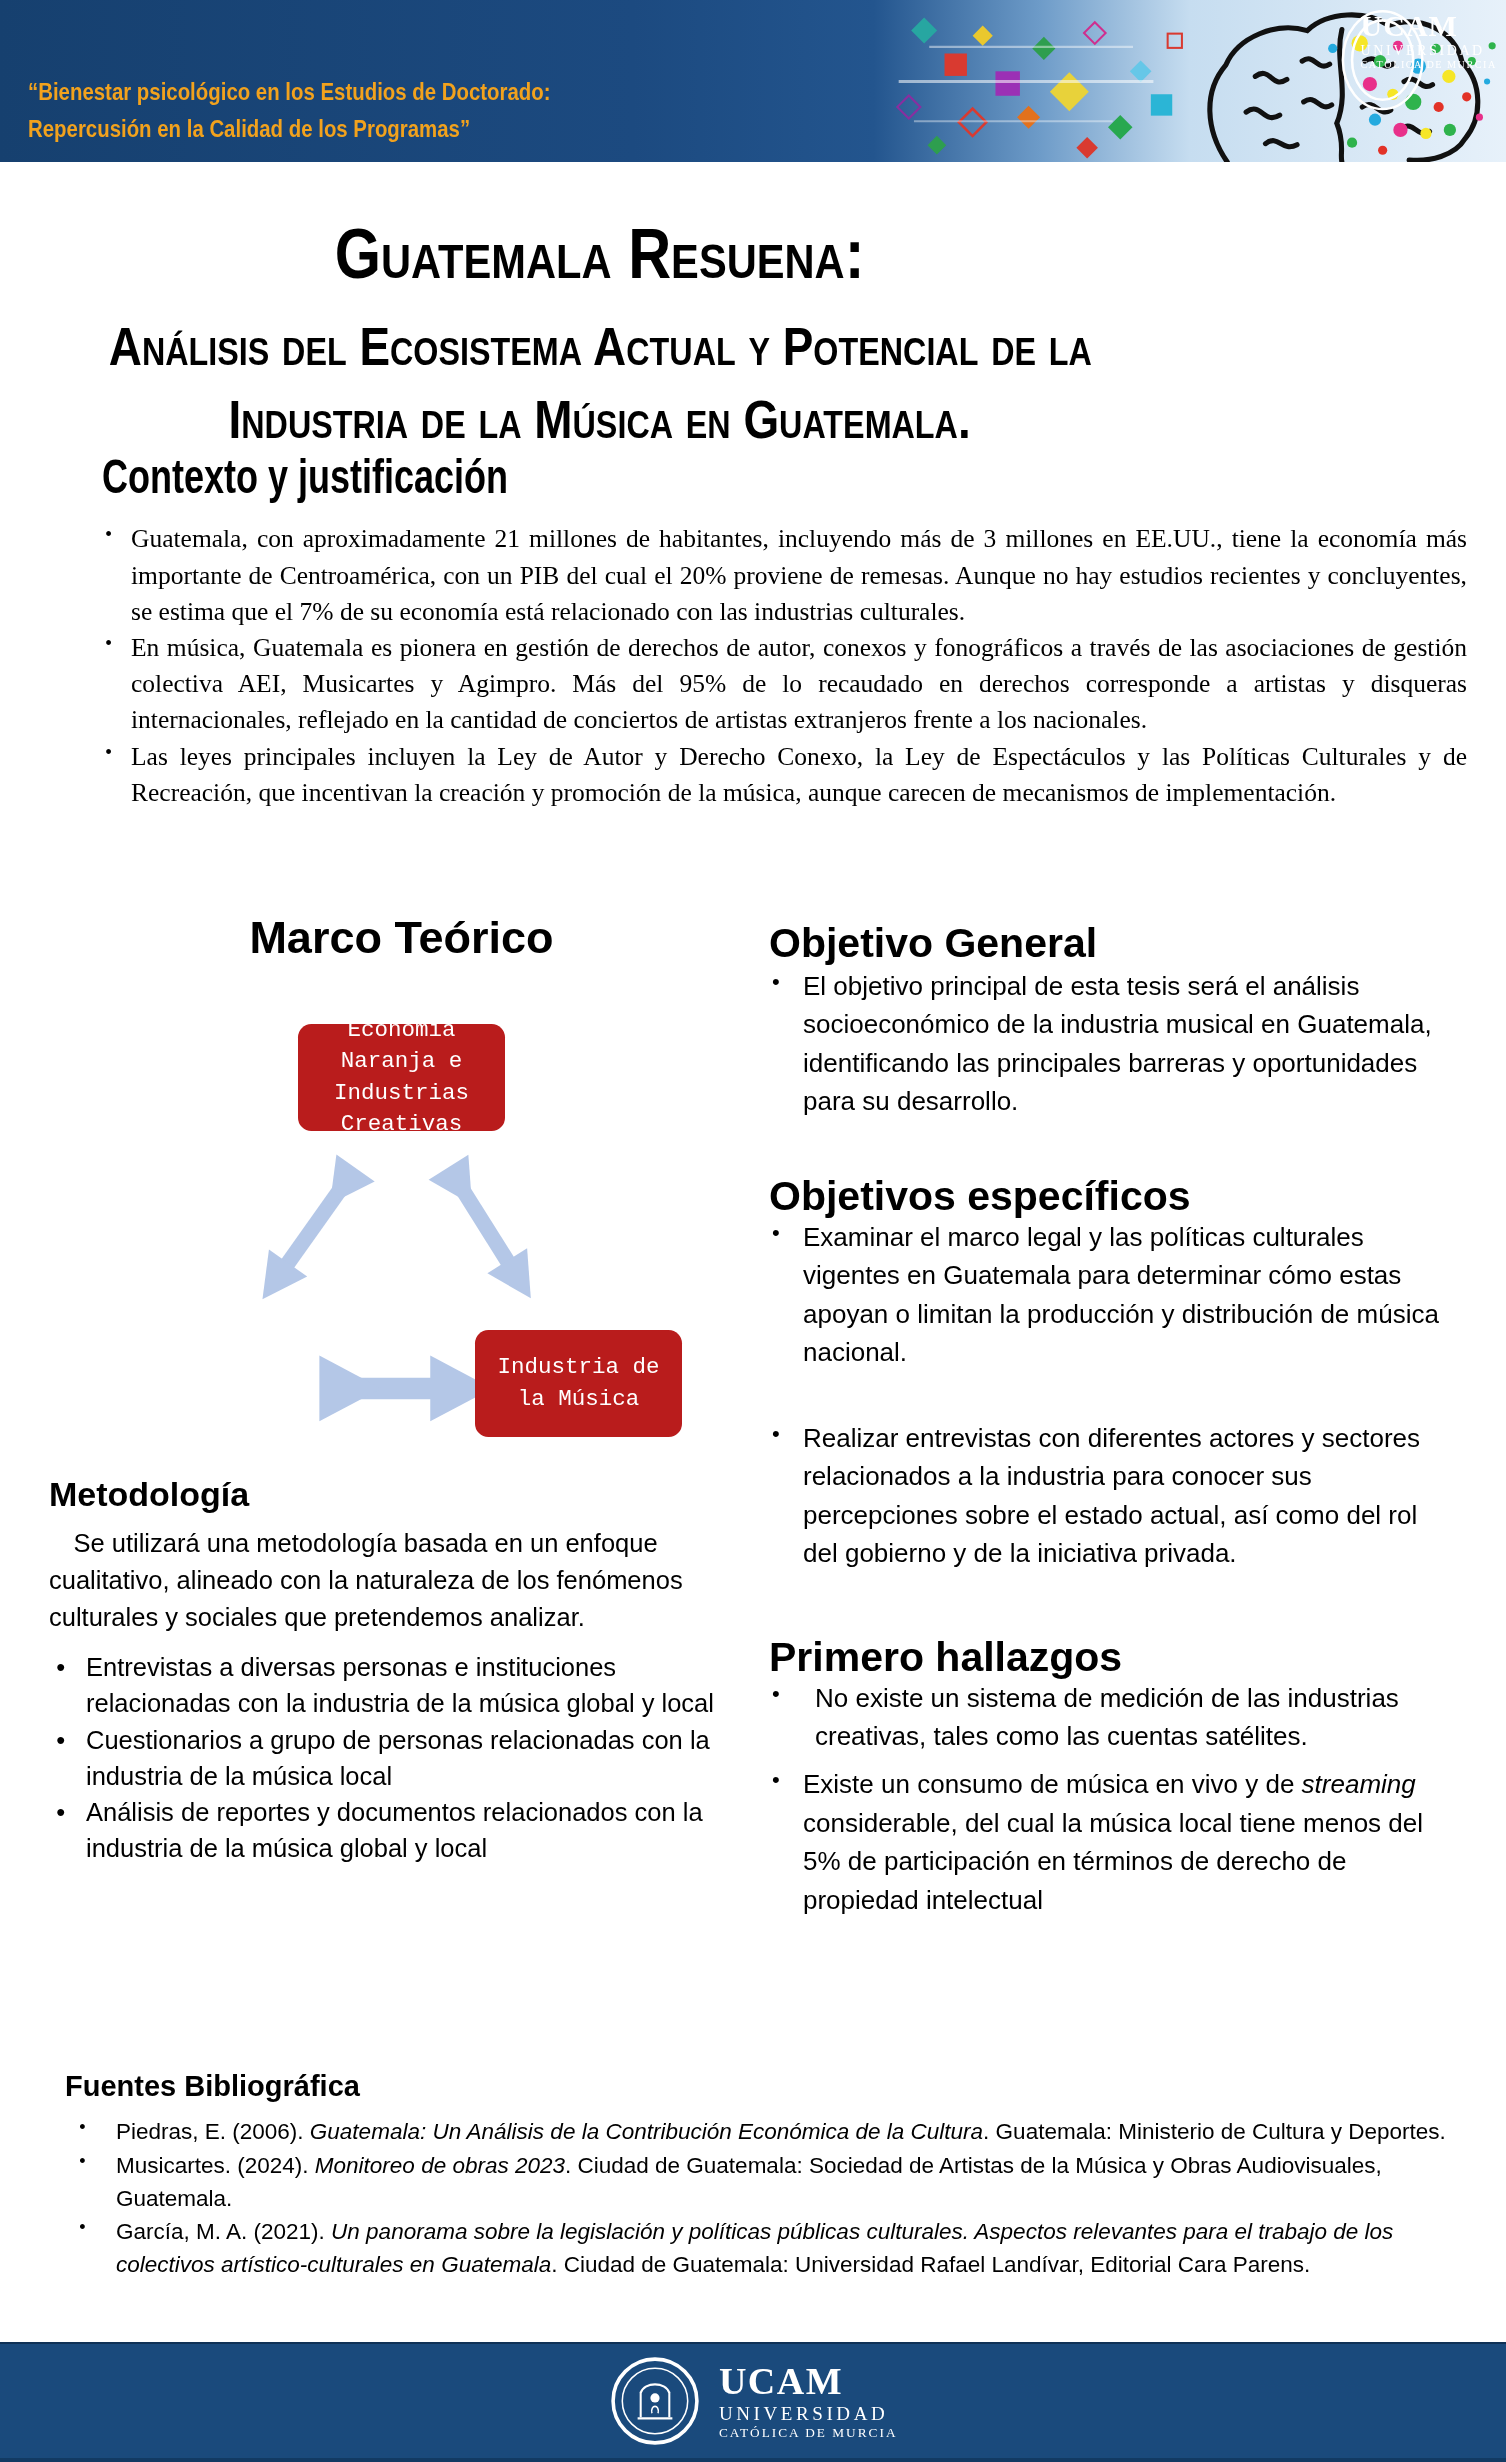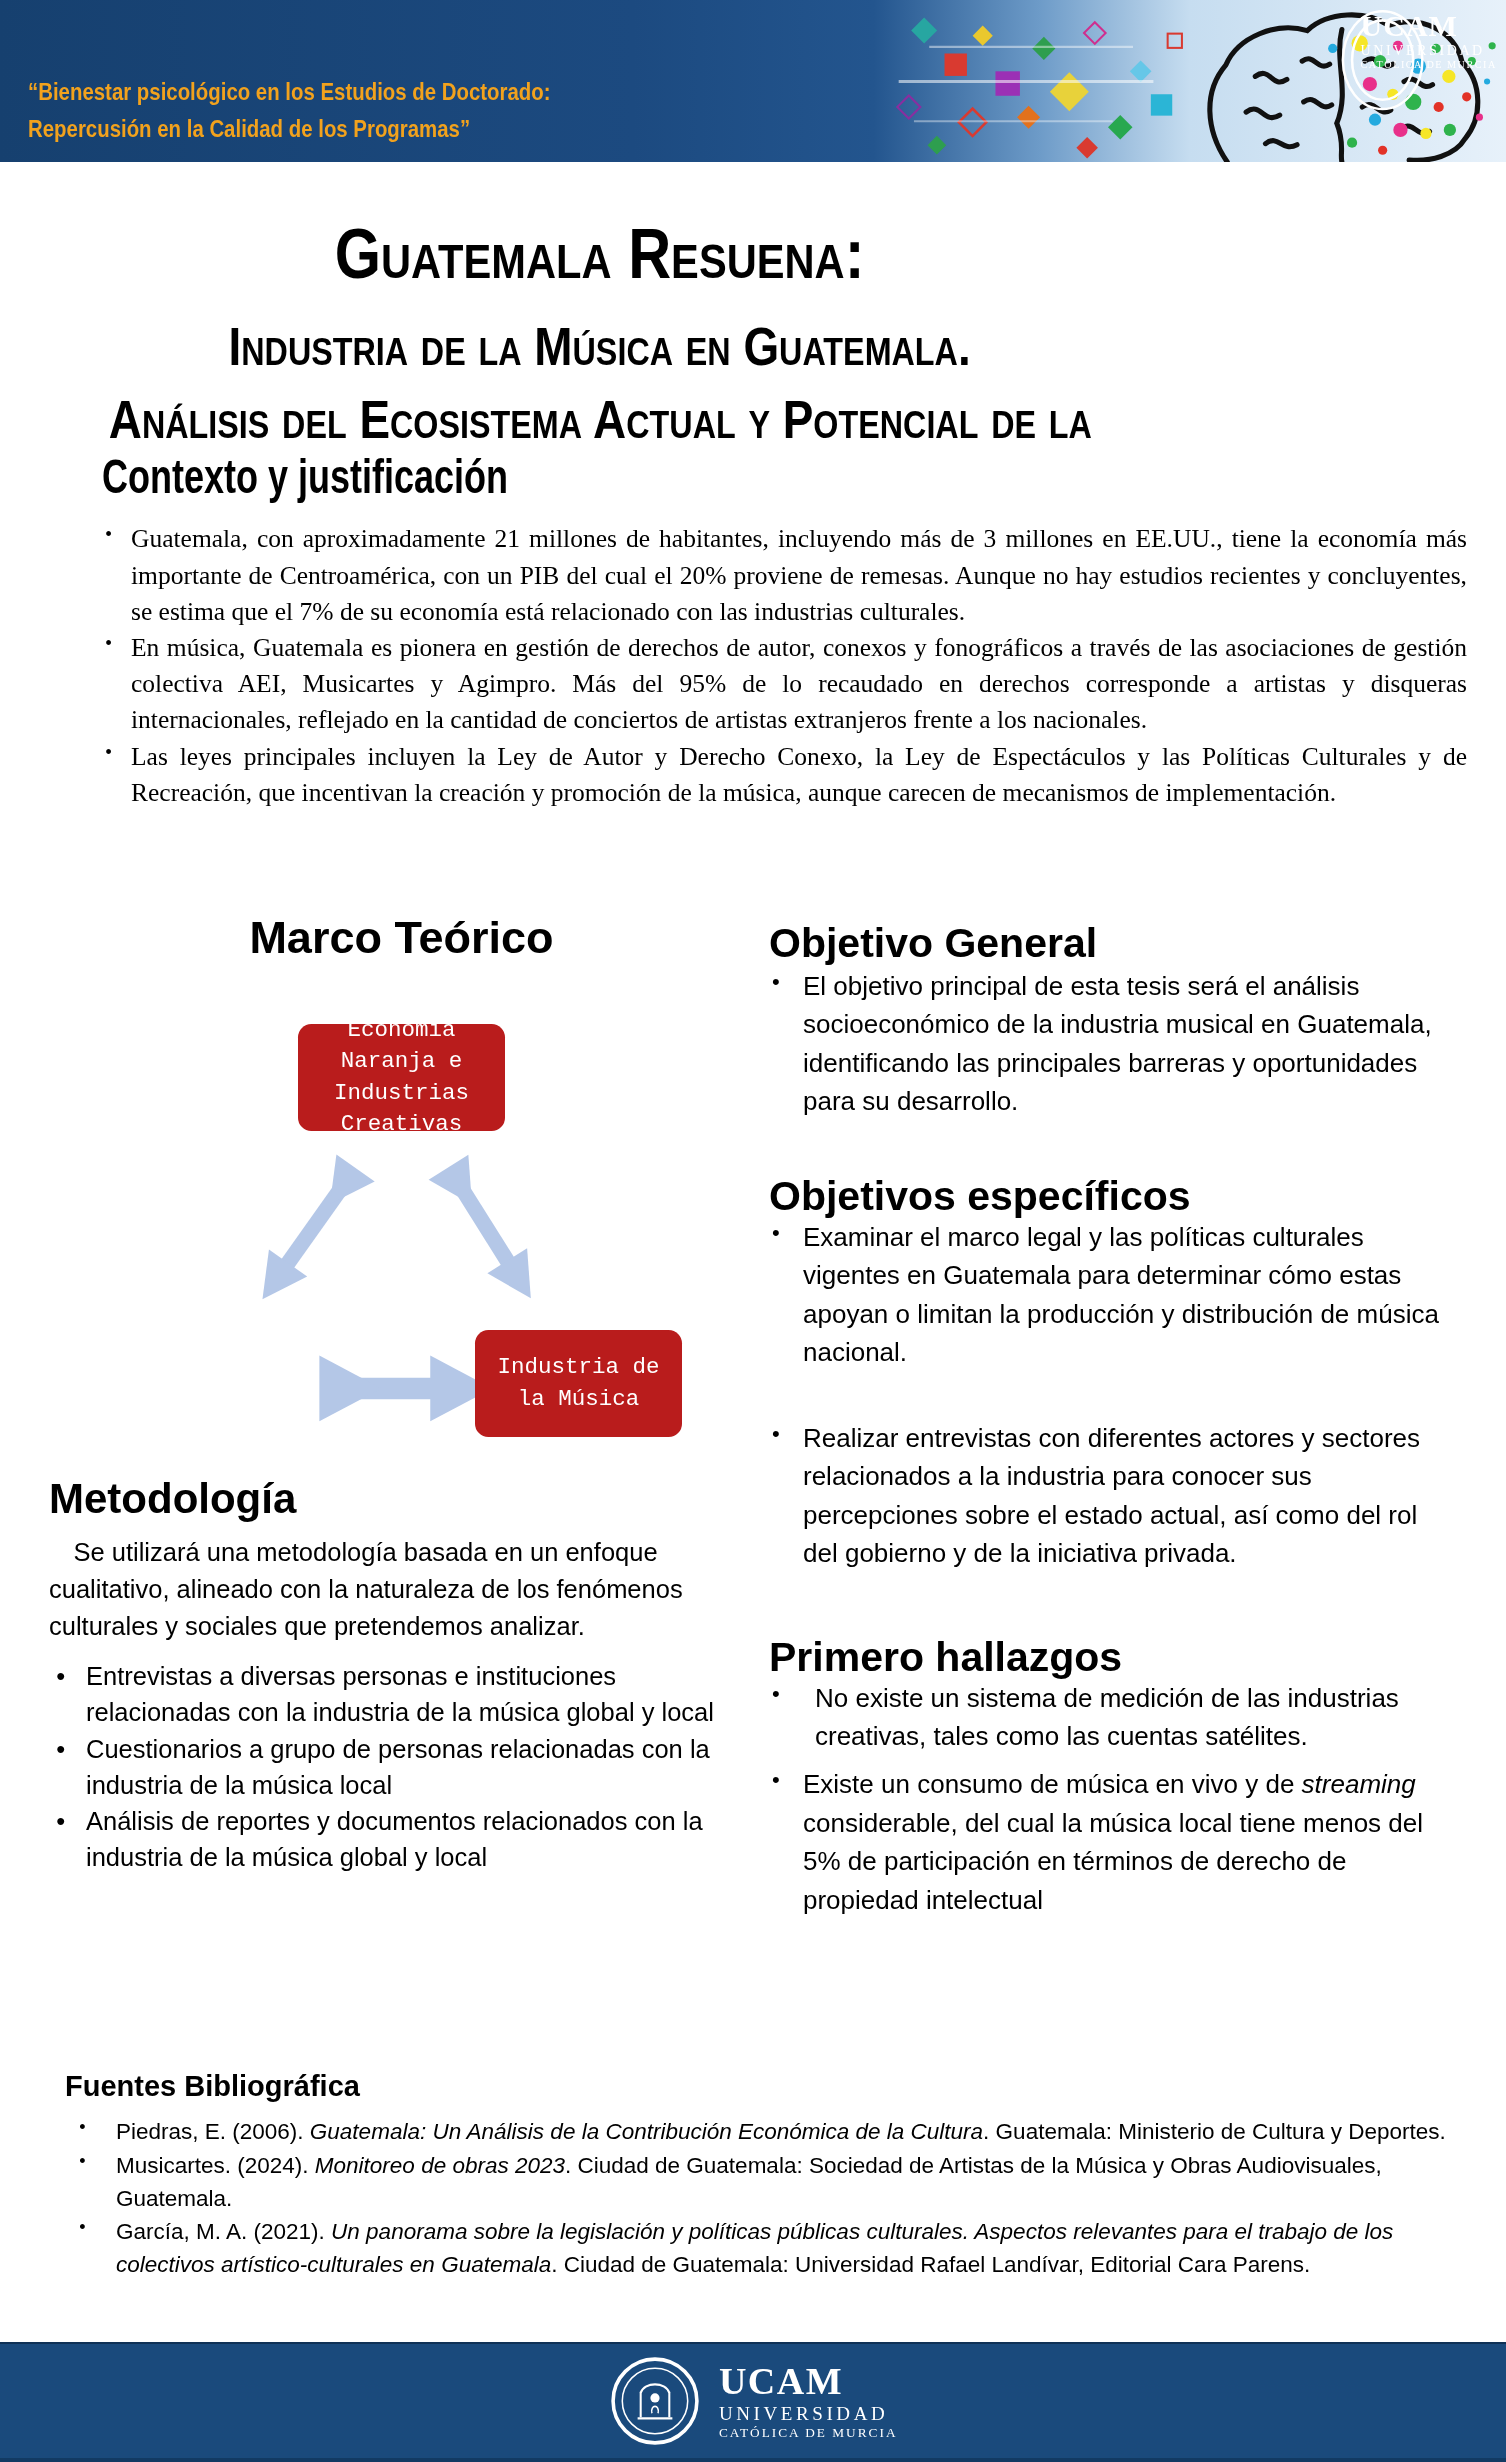"Industria de la Música en" div.t-line { order: before "Análisis del Ecosistema Actual y" -> after "Análisis del Ecosistema Actual y" }
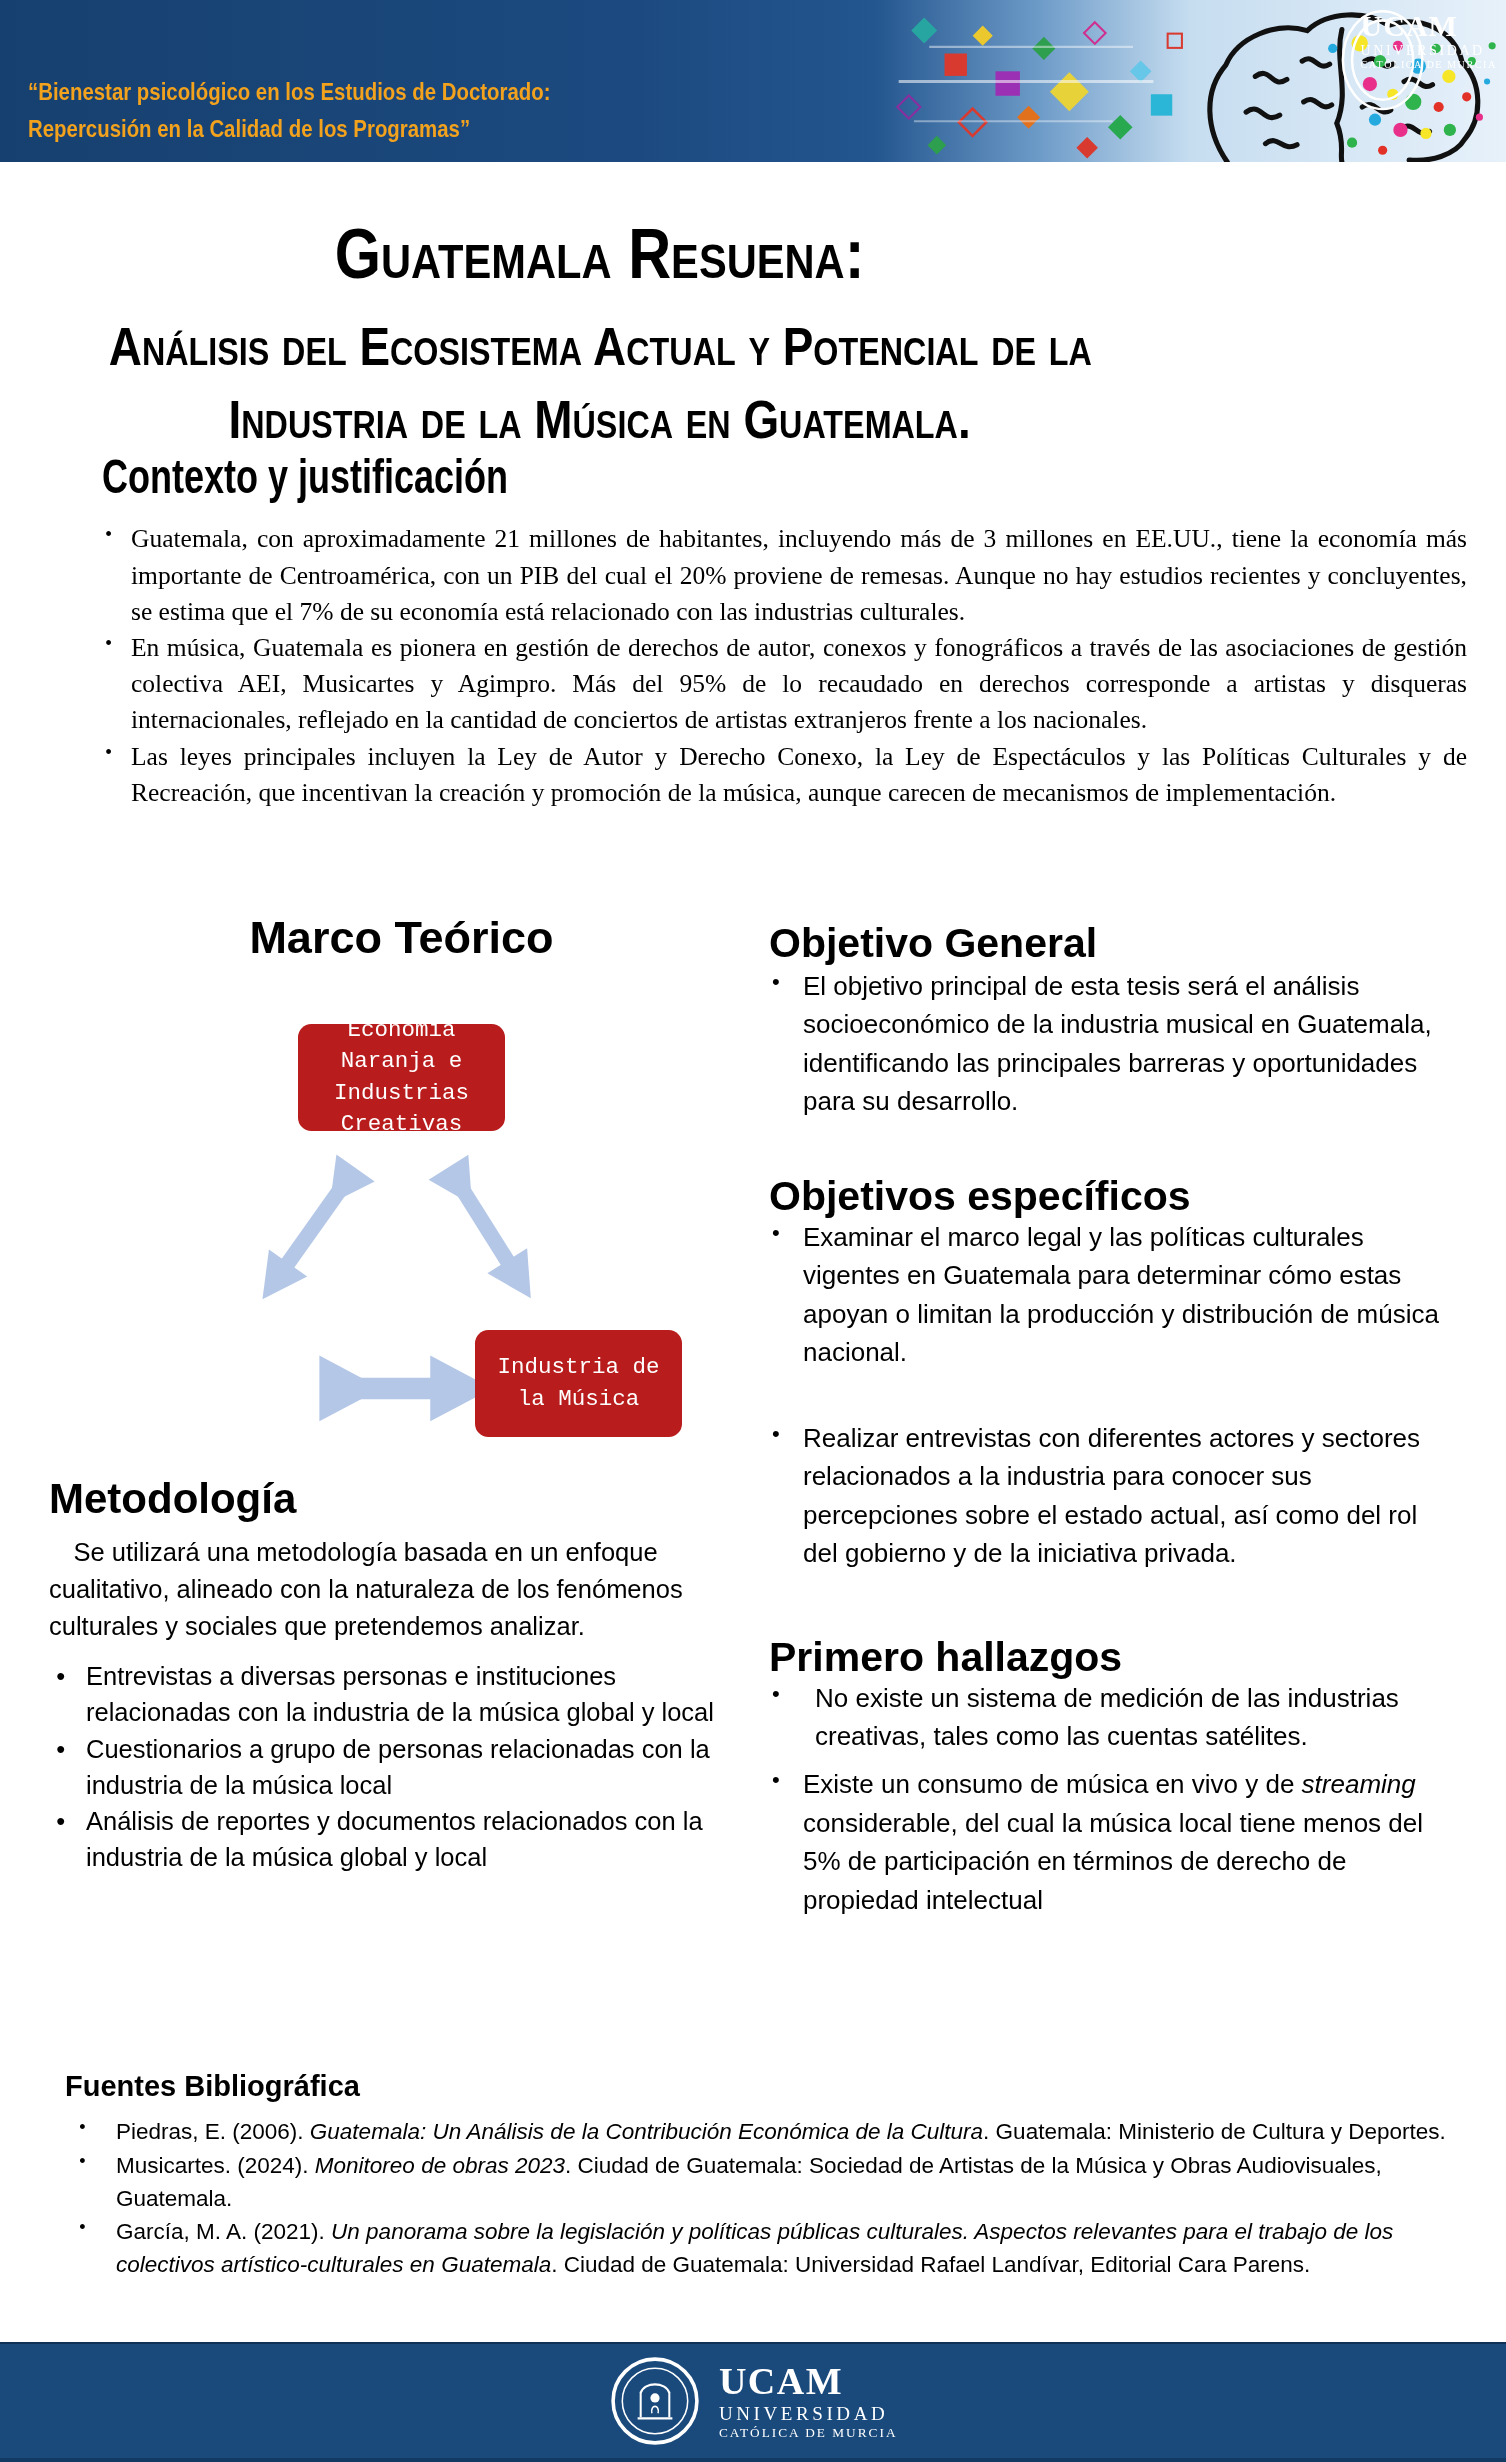"Metodología" .met-heading { font-size: 42px -> 34px }
